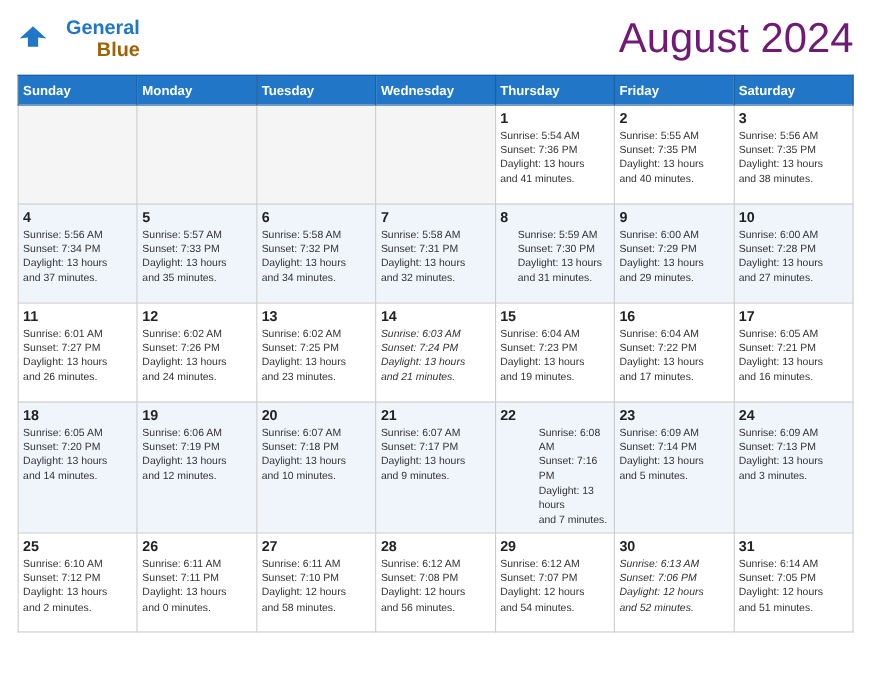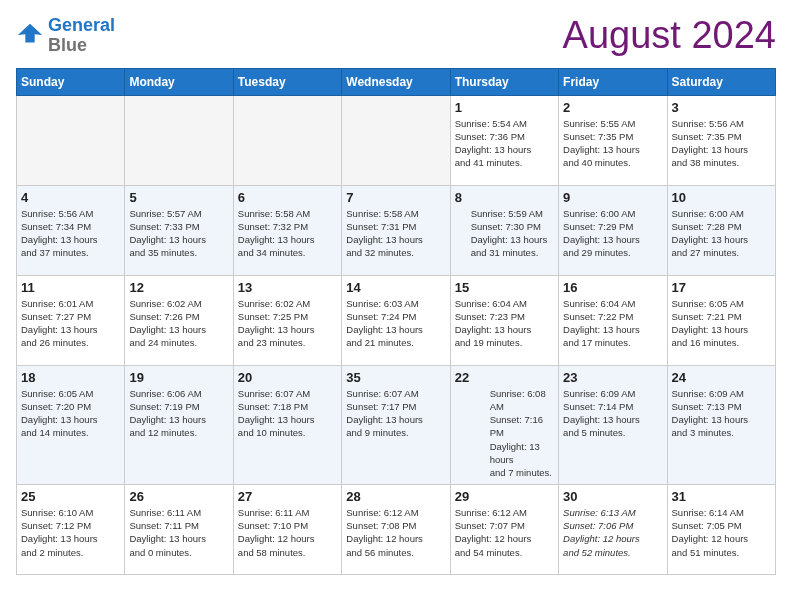"General" .logo { gap: 4px -> 16px; text-align: none -> right }
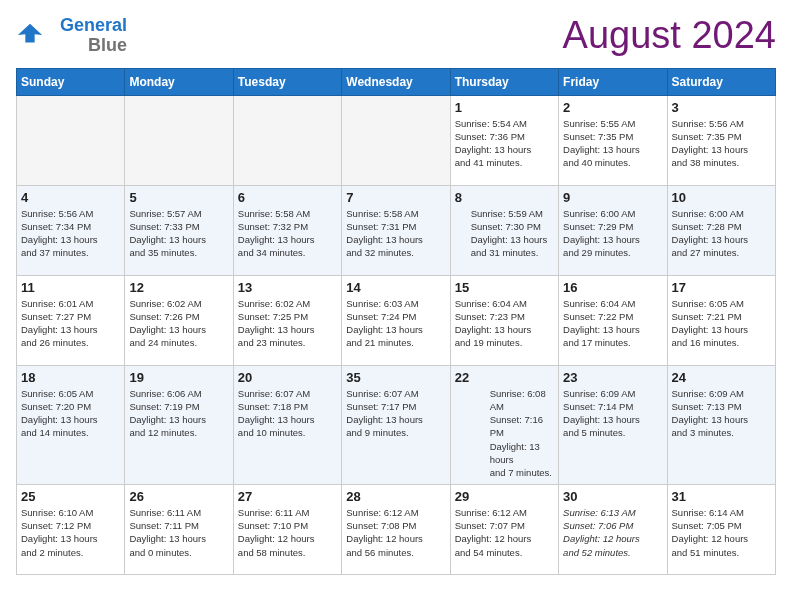"Blue" span { color: #737373 -> #a16207 }
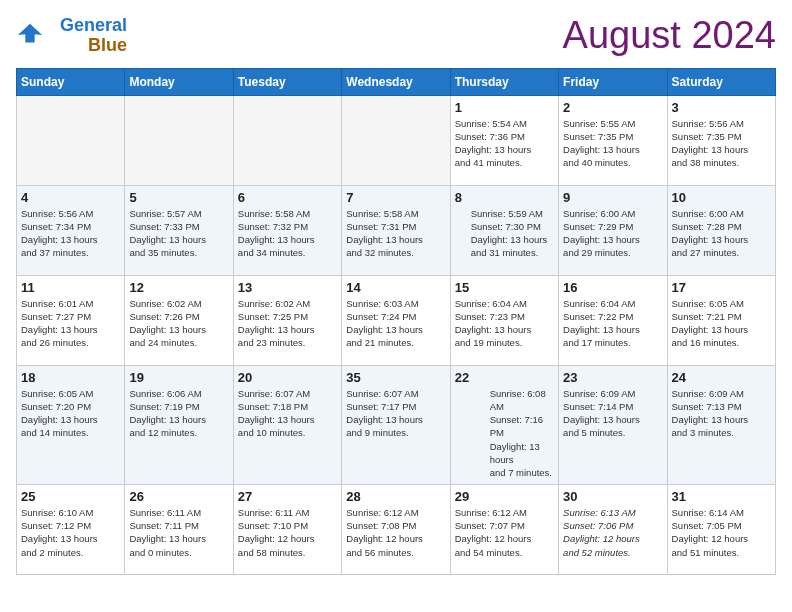"Sunrise: 6:03 AM" div.day-info { font-style: none -> italic }
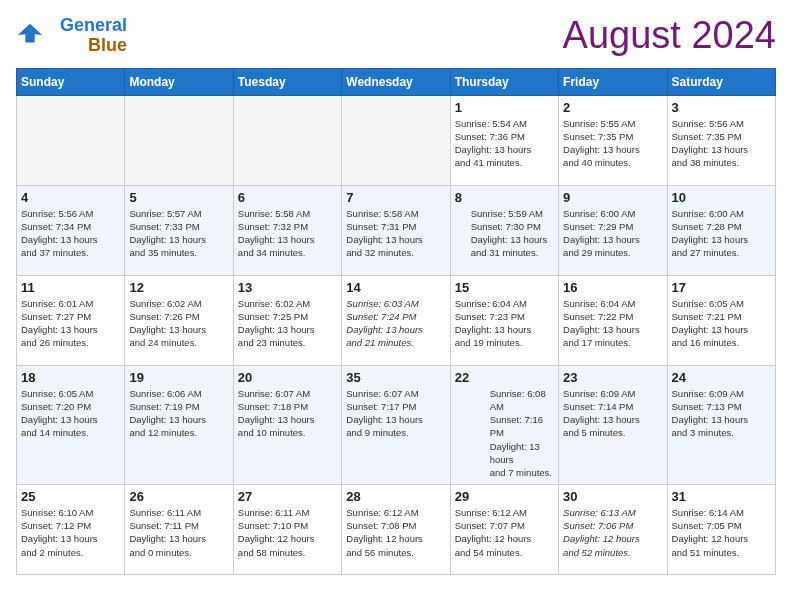"35" span.day-num { text: 35 -> 21 }
